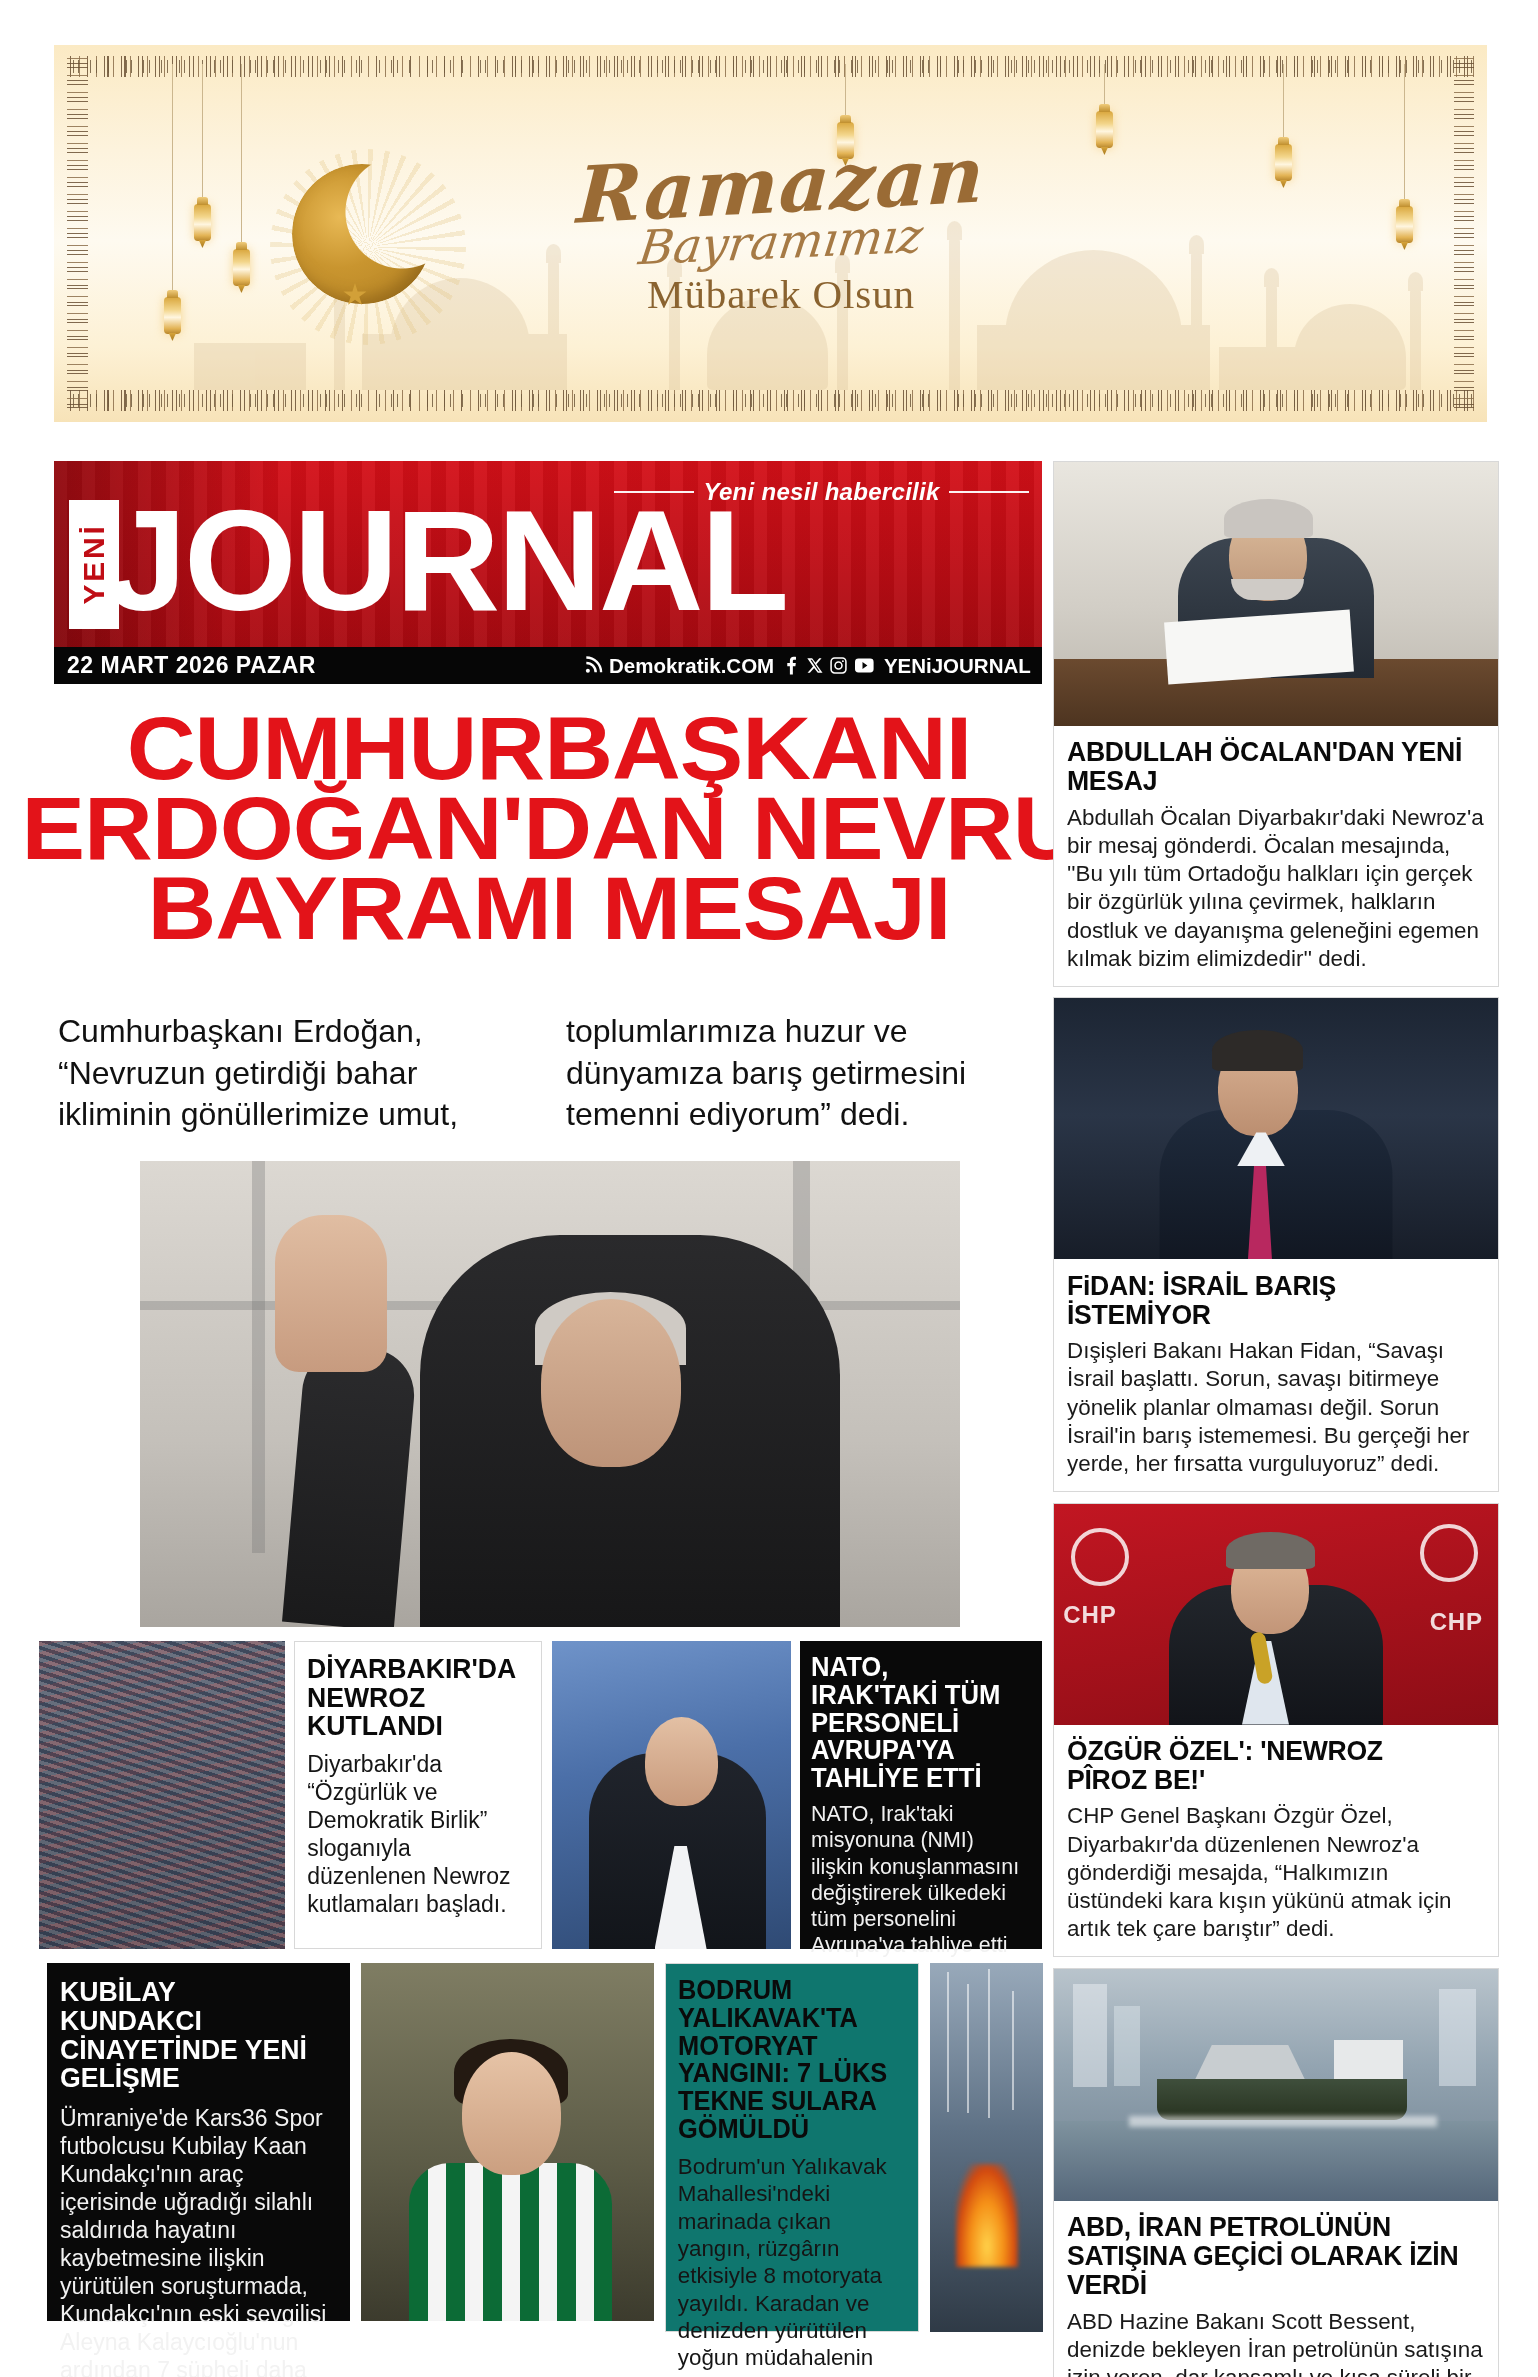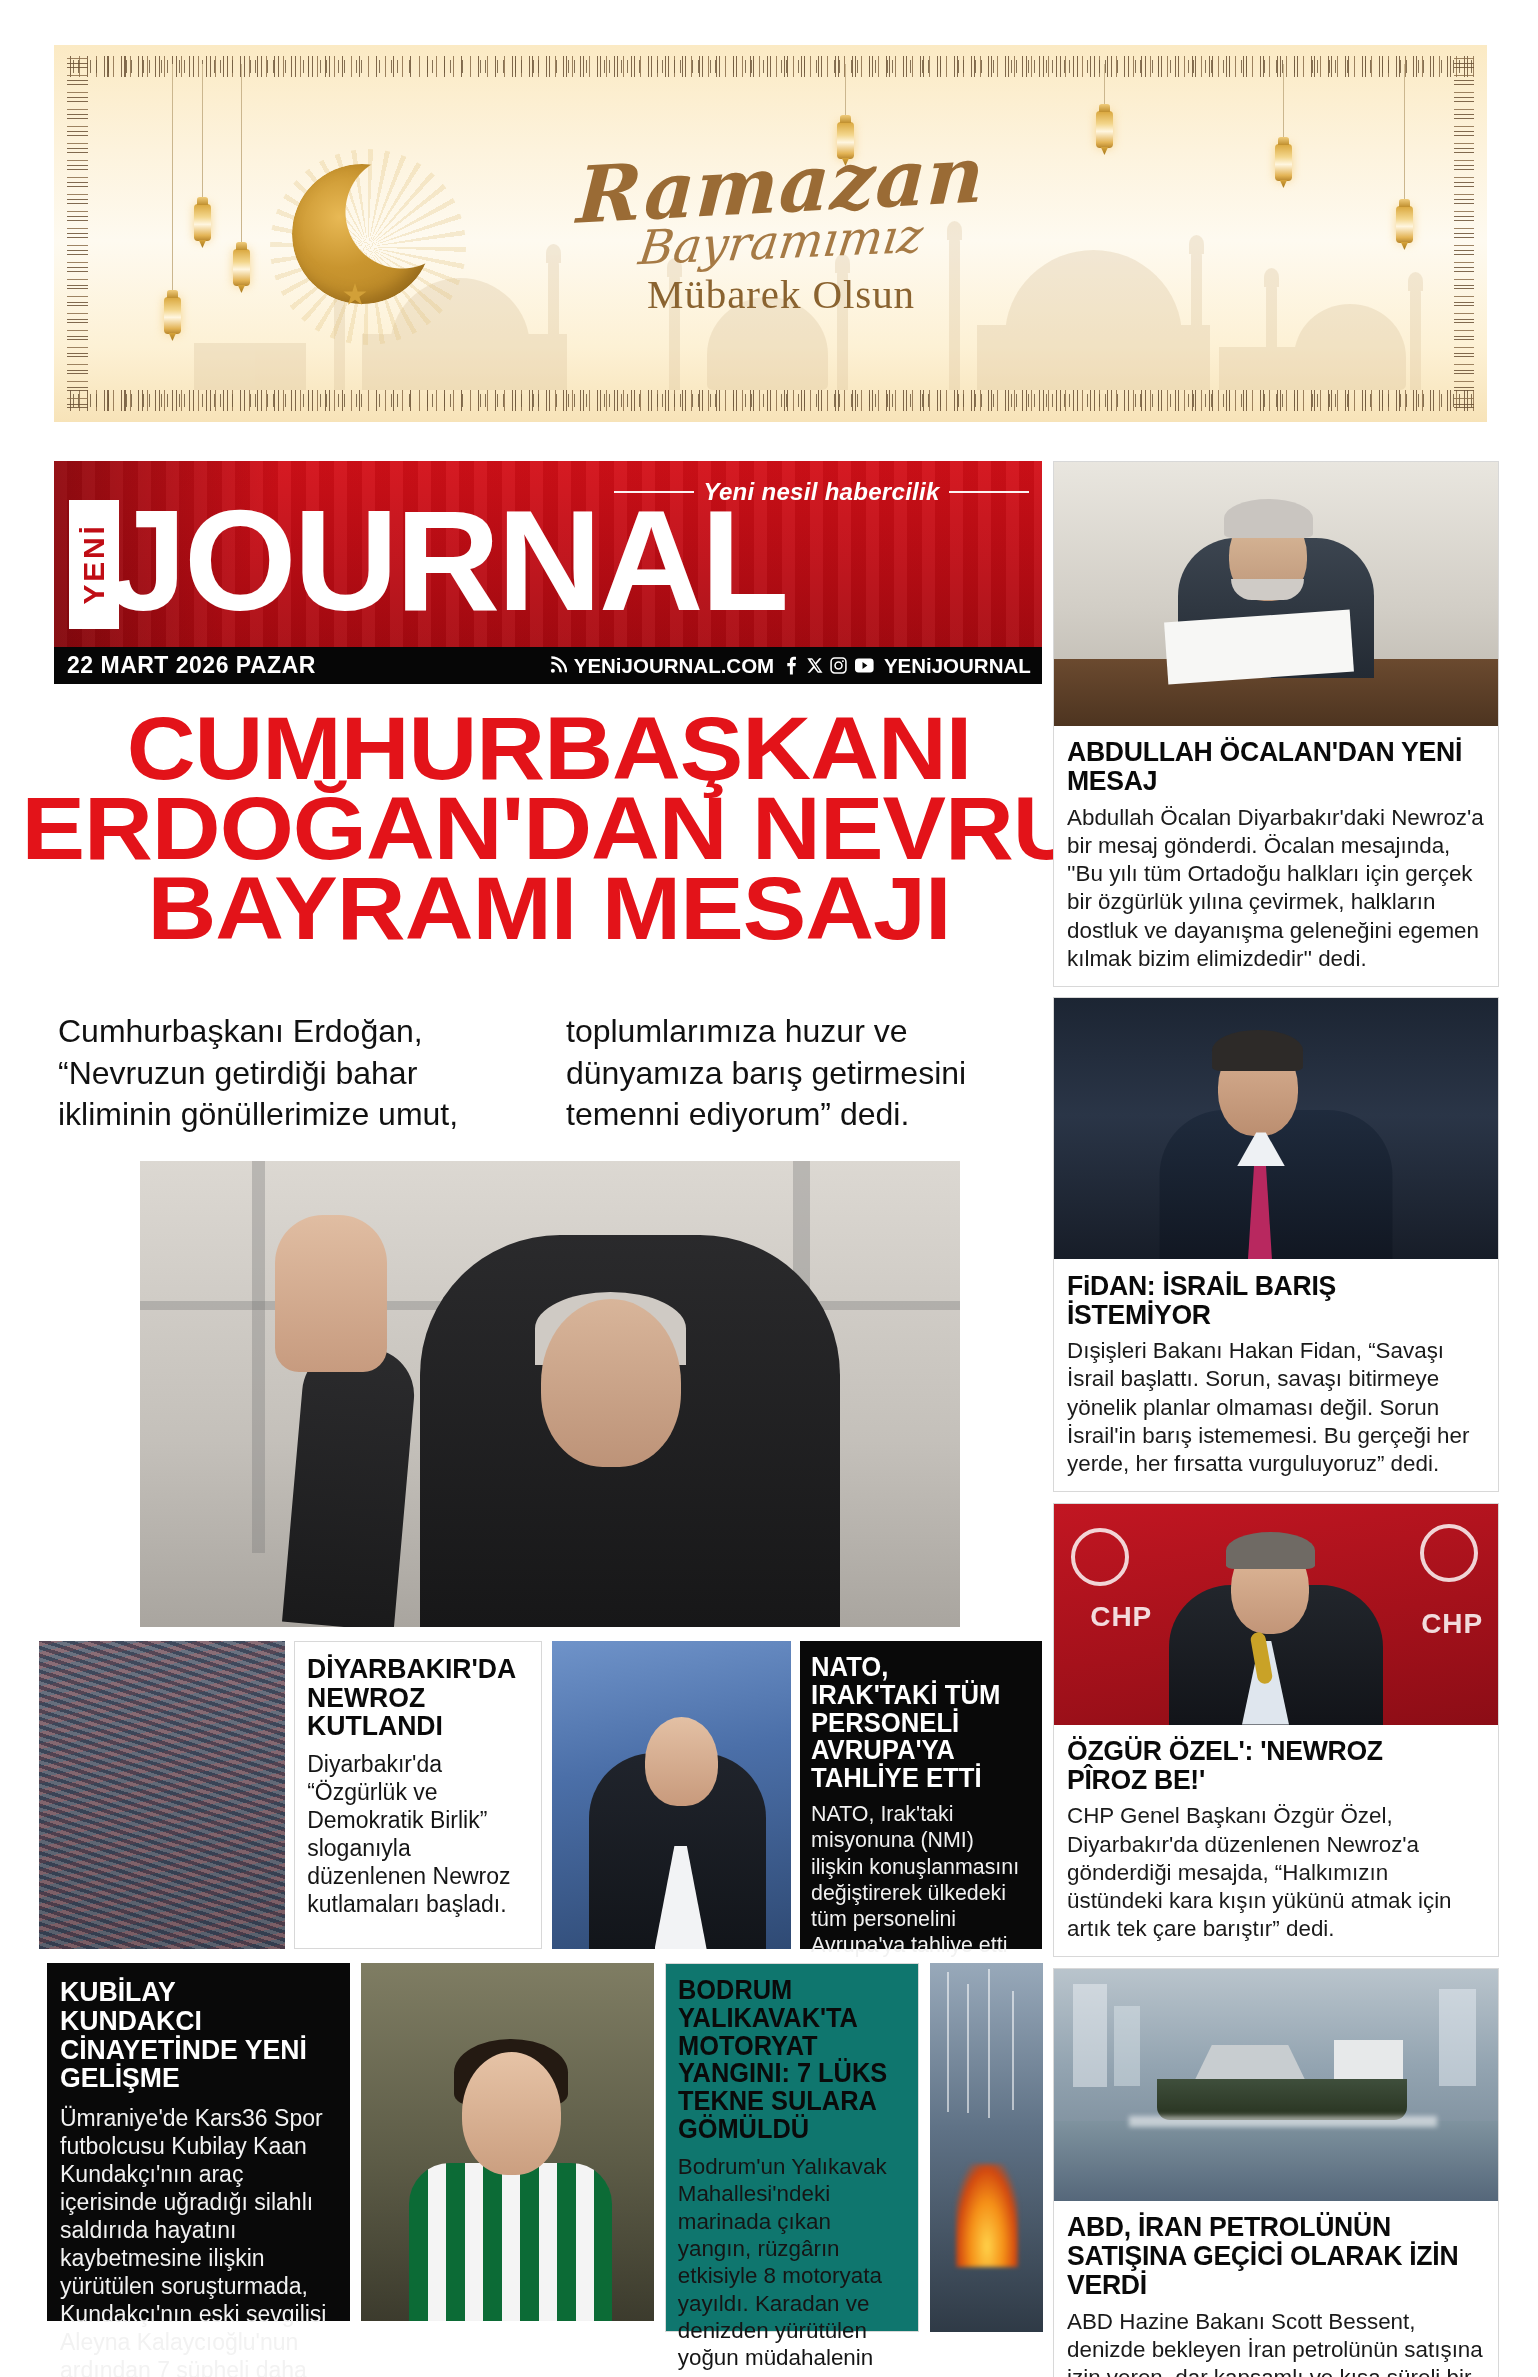"YENiJOURNAL.COM" span { text: YENiJOURNAL.COM -> Demokratik.COM }
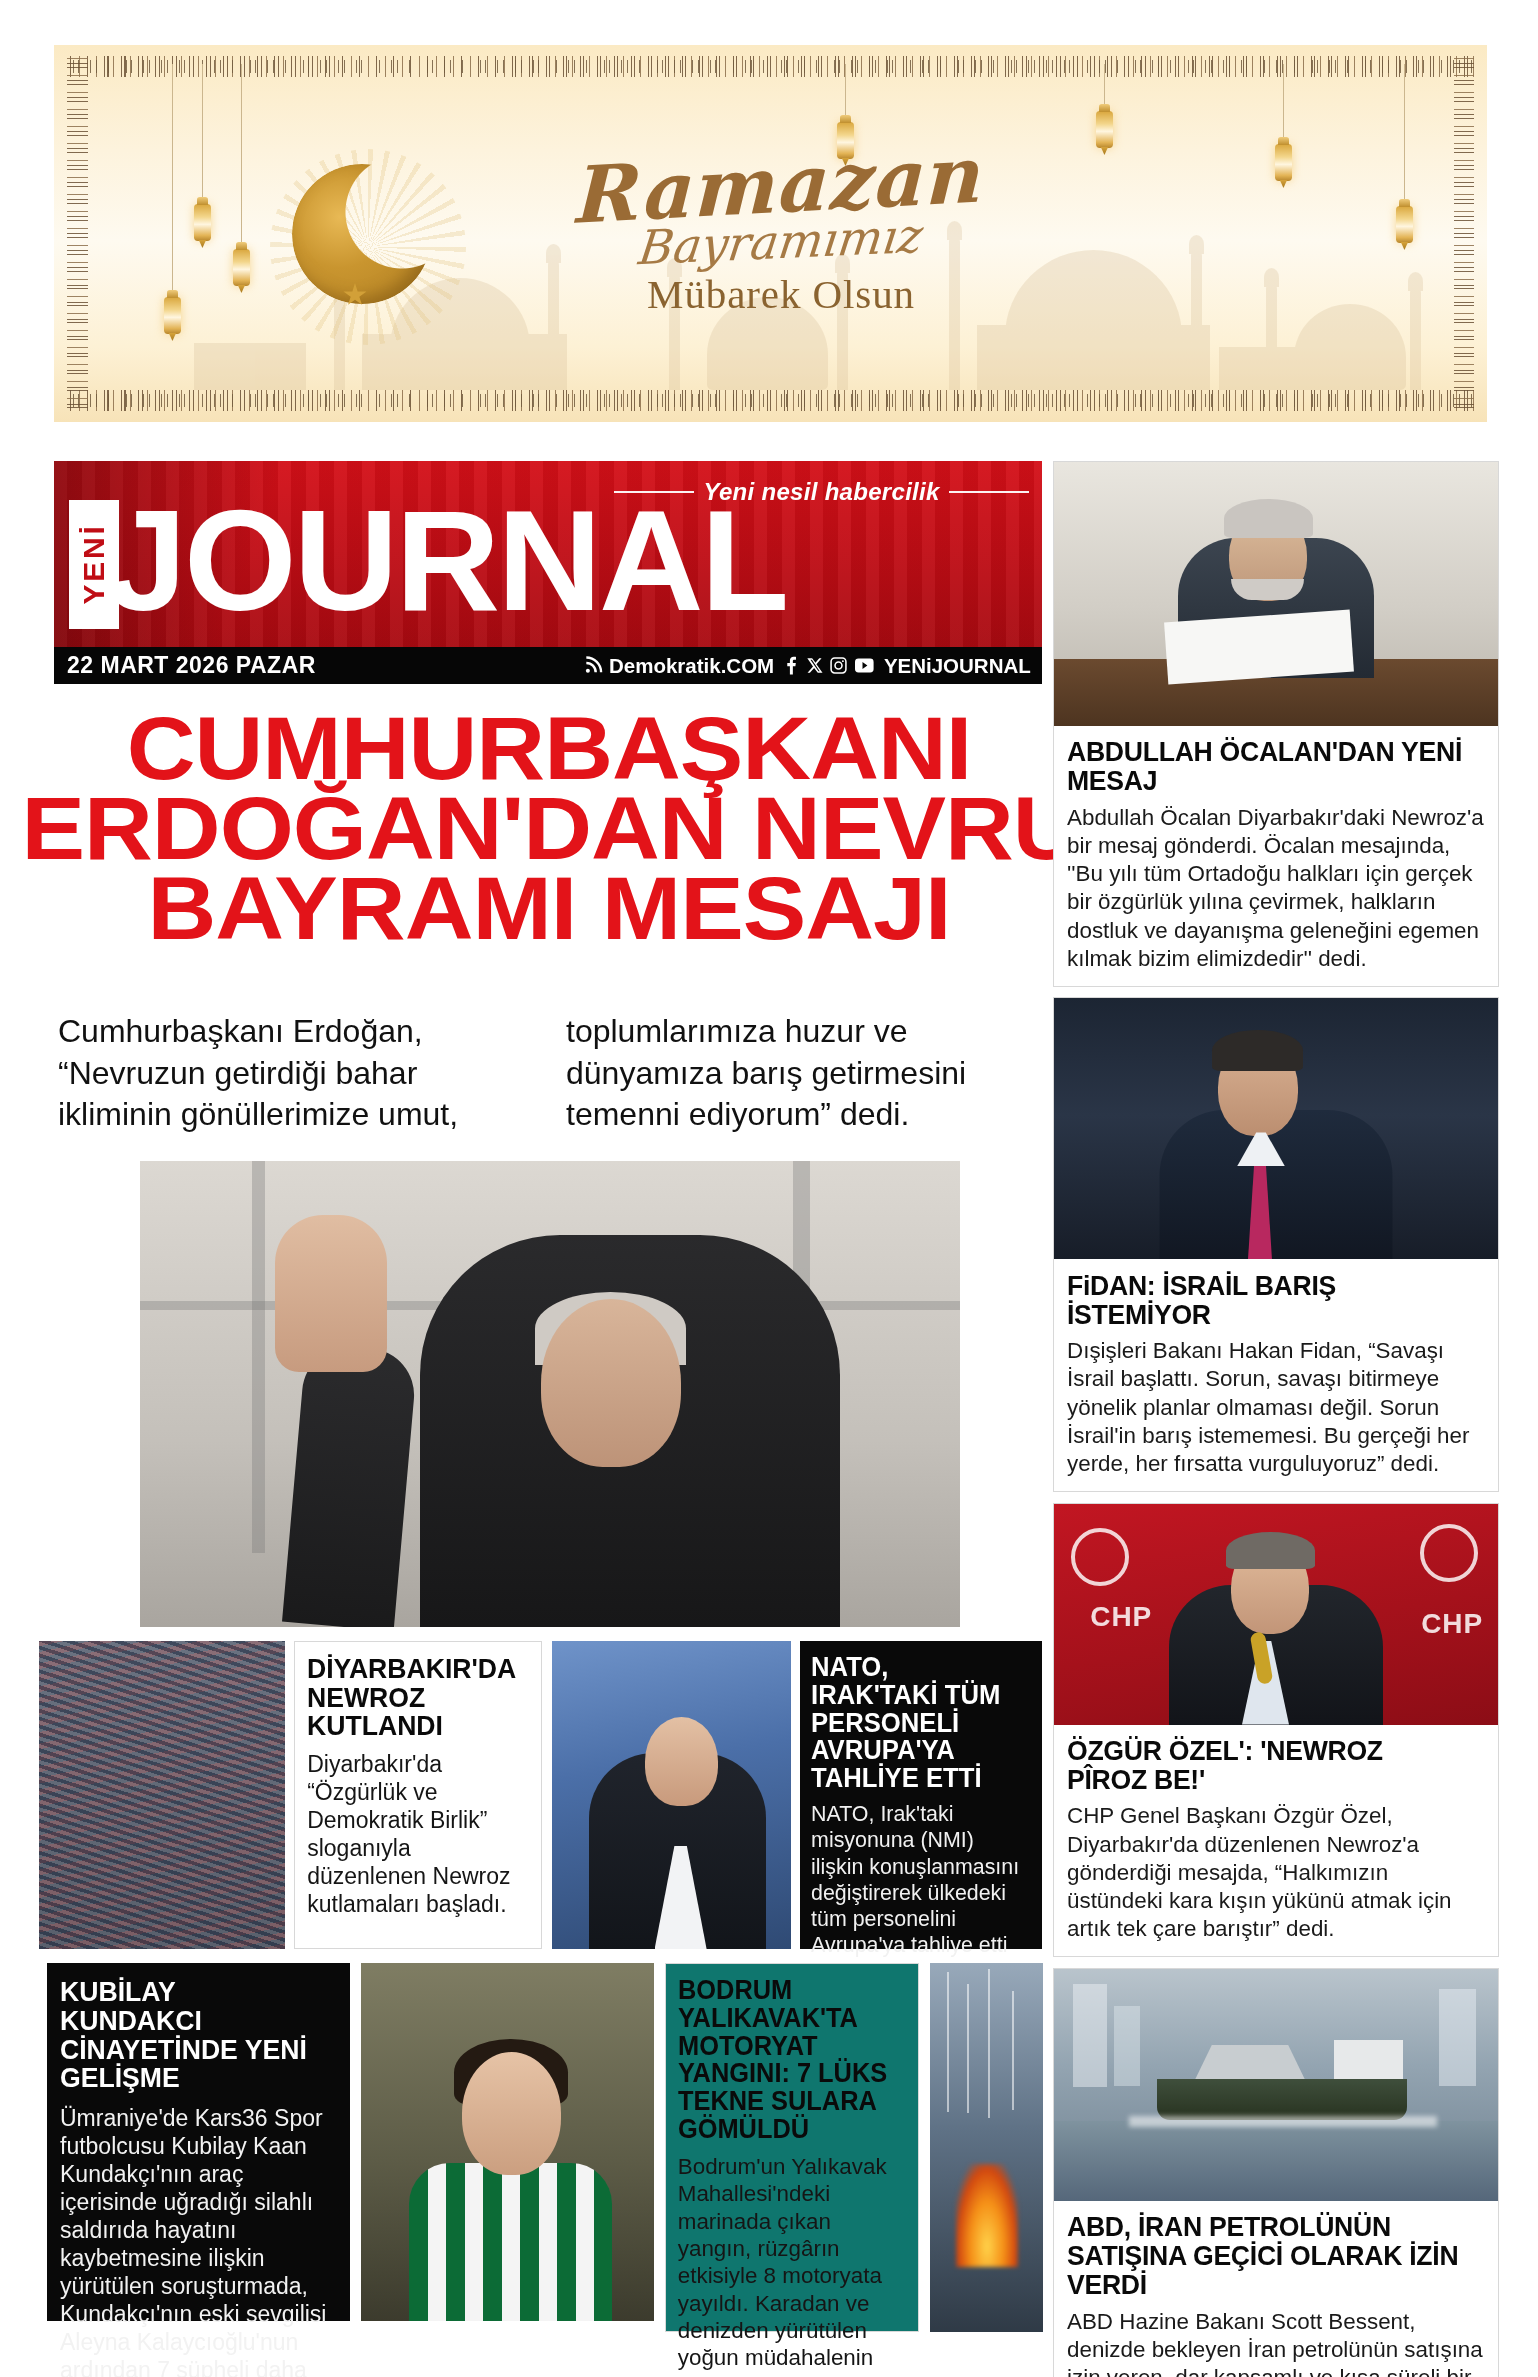"CHP" .chp-txt { font-size: 28px -> 24px; margin-left: 27px -> none }
